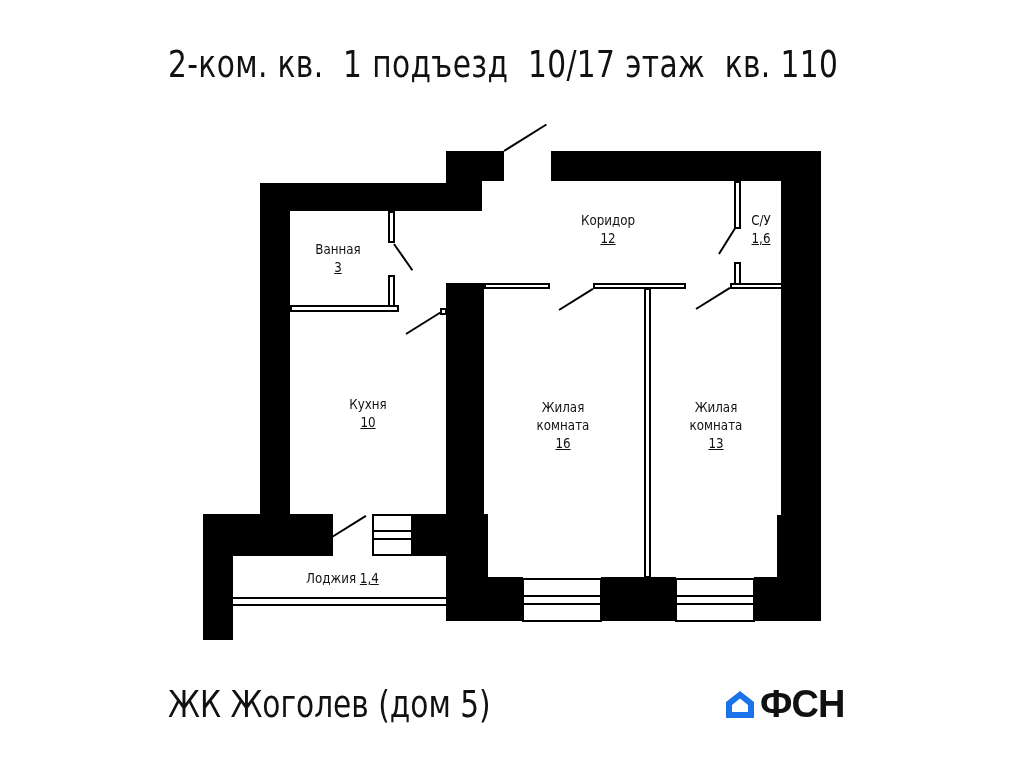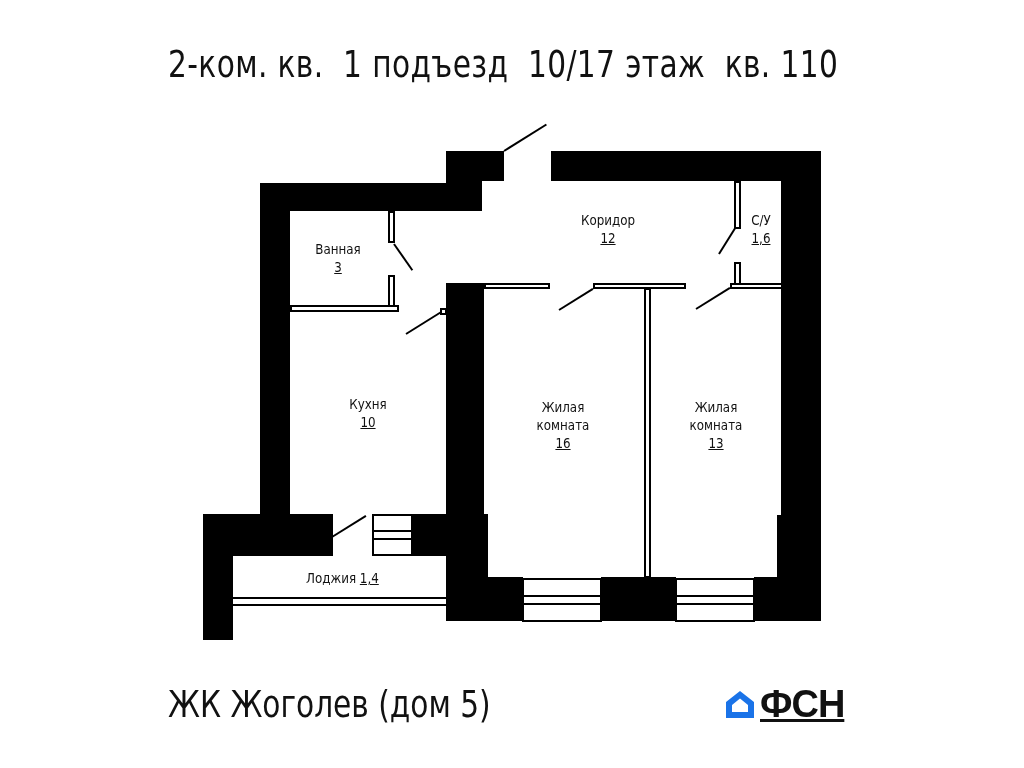"ФСН" .logo { text-decoration: underline -> none }
